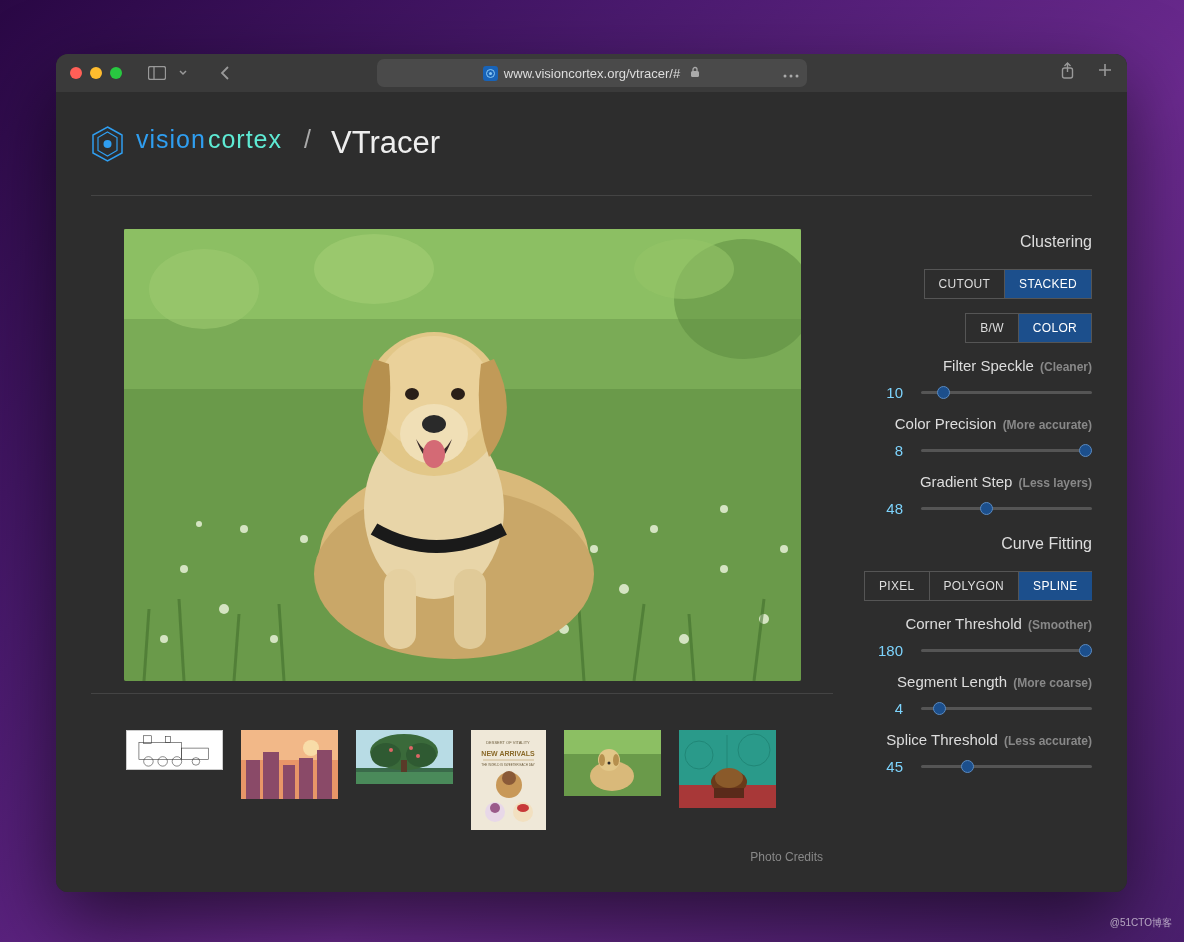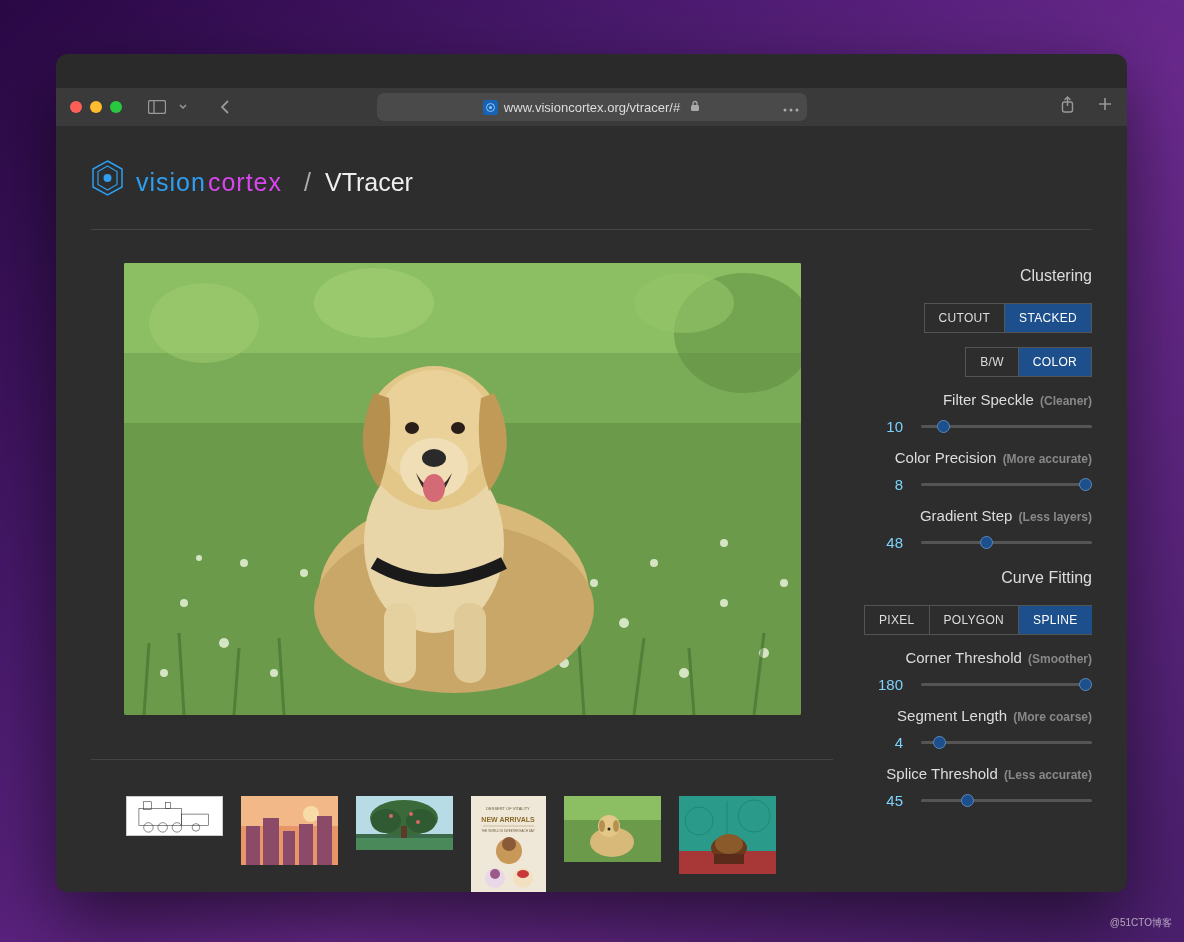"www.visioncortex.org/vtracer/#" .titlebar { margin-top: 34px -> none }
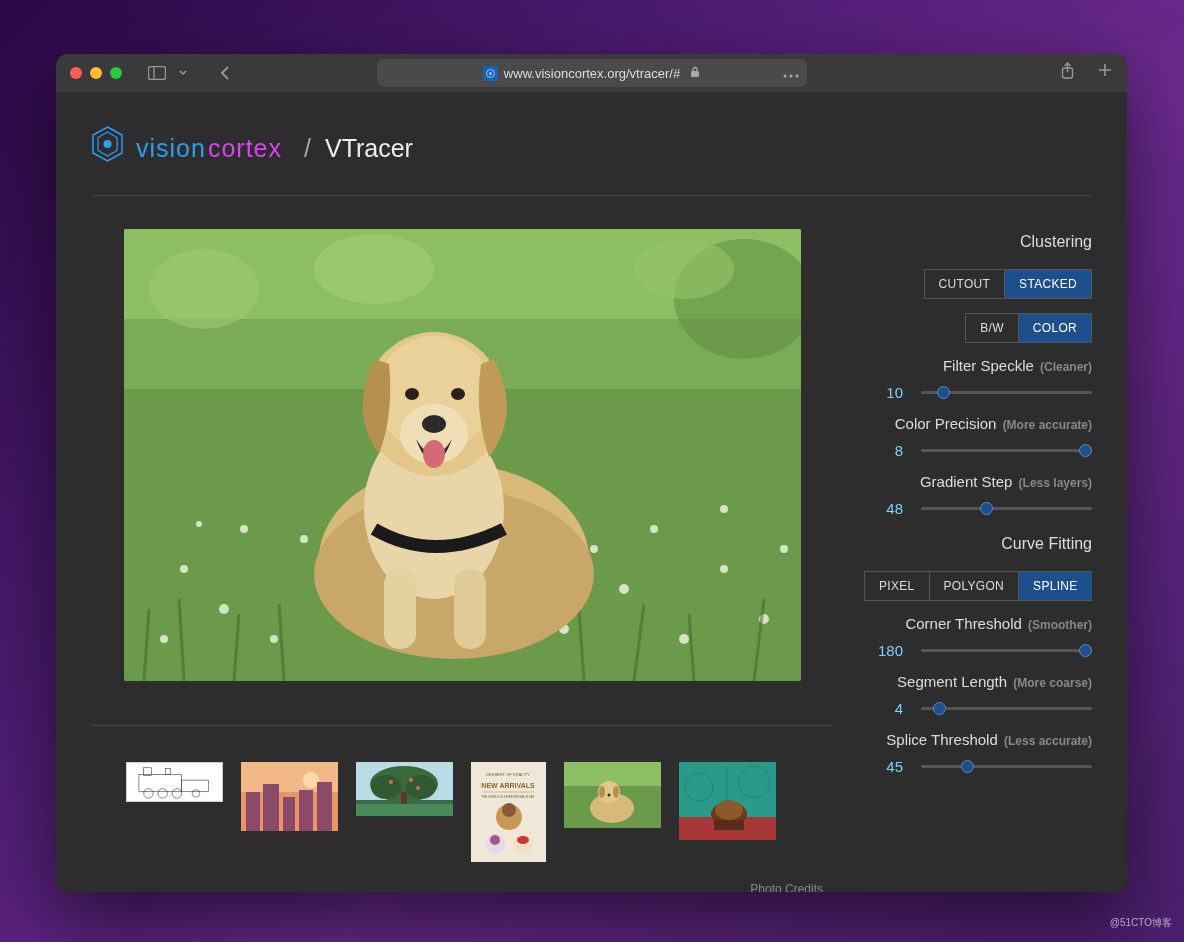"vision" .brand { align-items: flex-end -> flex-start }
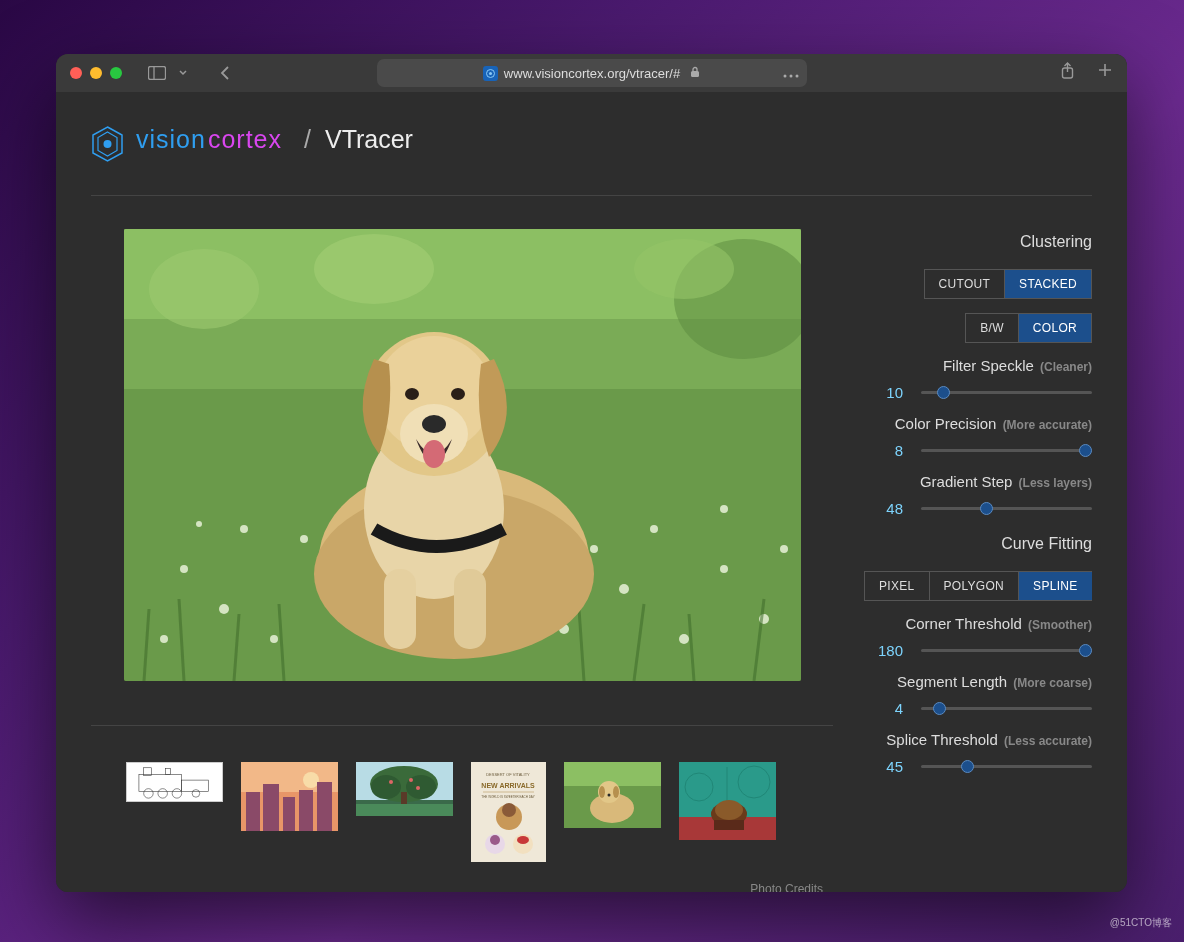"cortex" .brand-text .cortex { color: #d946ef -> #5eead4 }
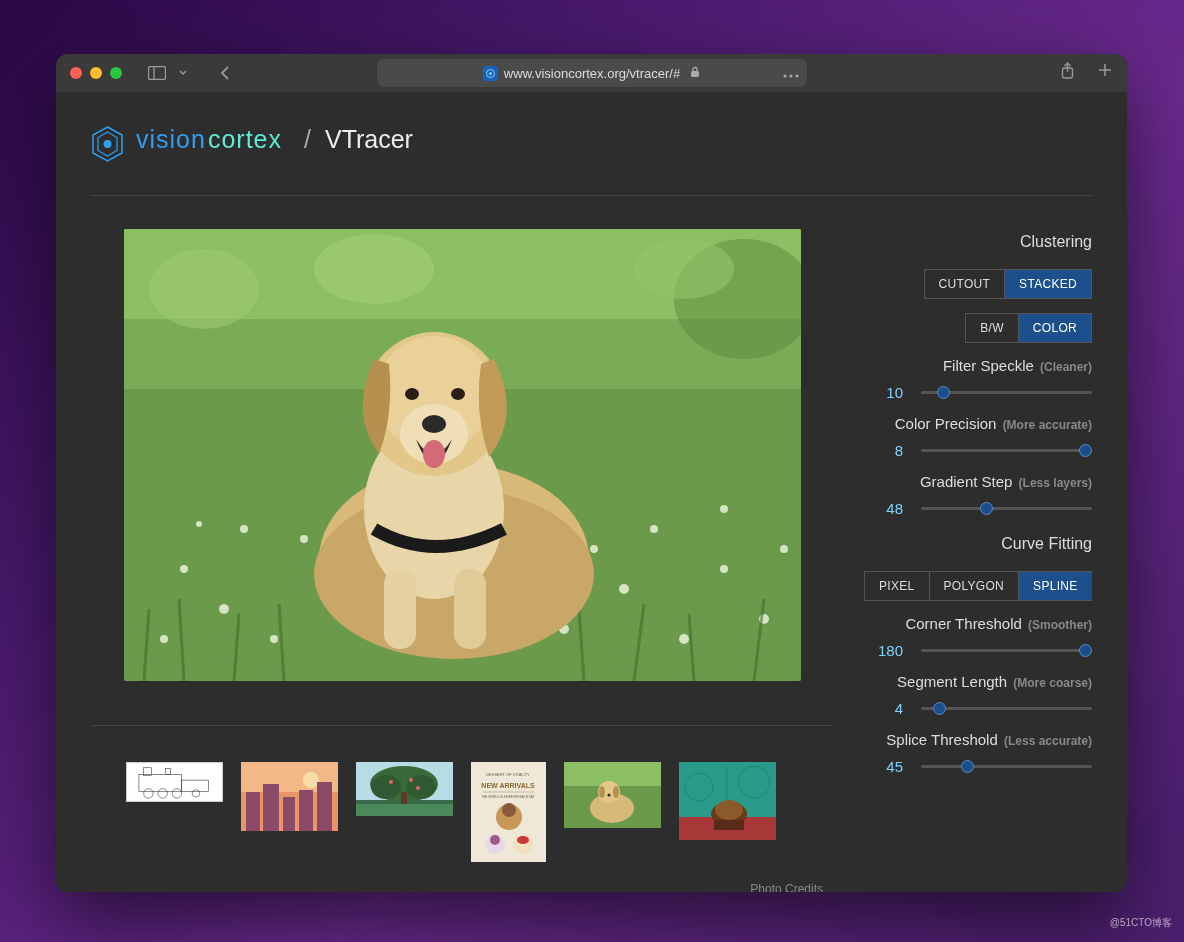"VTracer" .brand-page { font-size: 25px -> 31px; margin-left: 2px -> 8px }
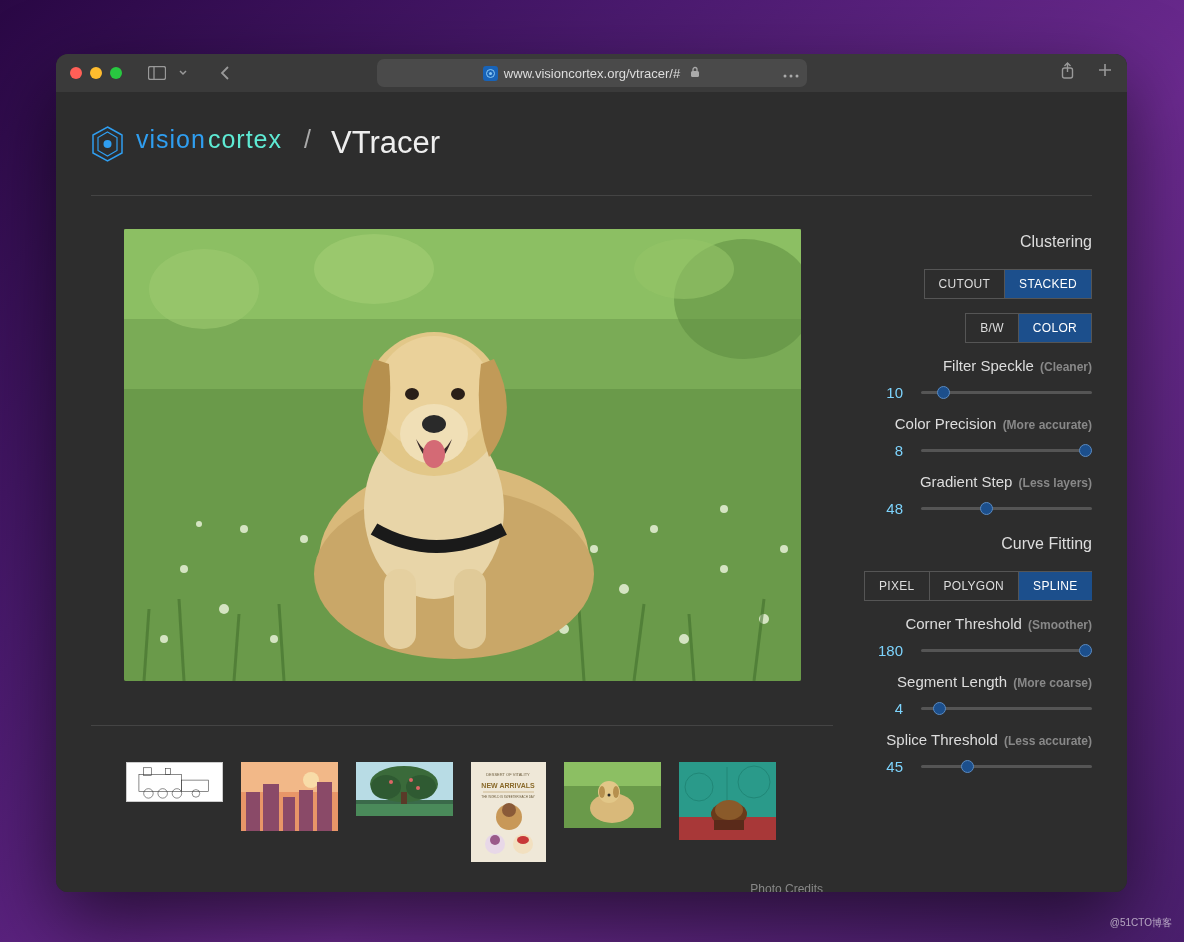"Photo Credits" .thumbs-wrap { margin-top: 44px -> 12px }
